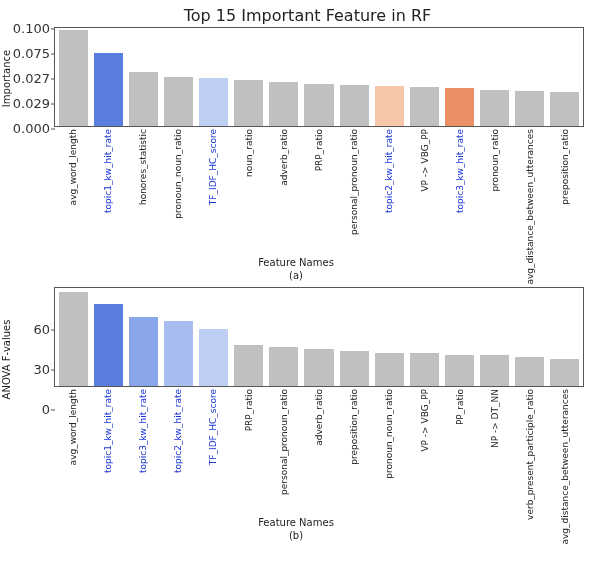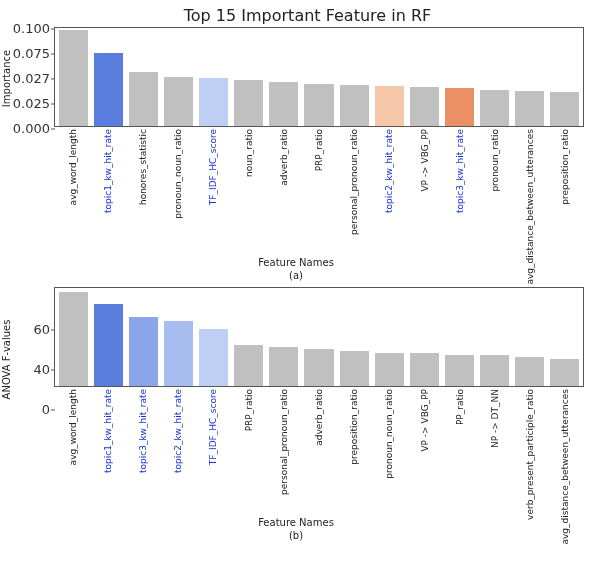"0.025" div.ytick { text: 0.025 -> 0.029 }
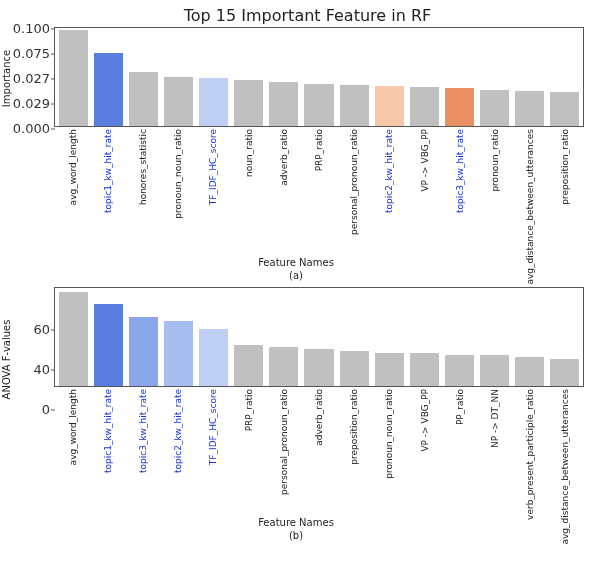"40" div.ytick { text: 40 -> 30 }
